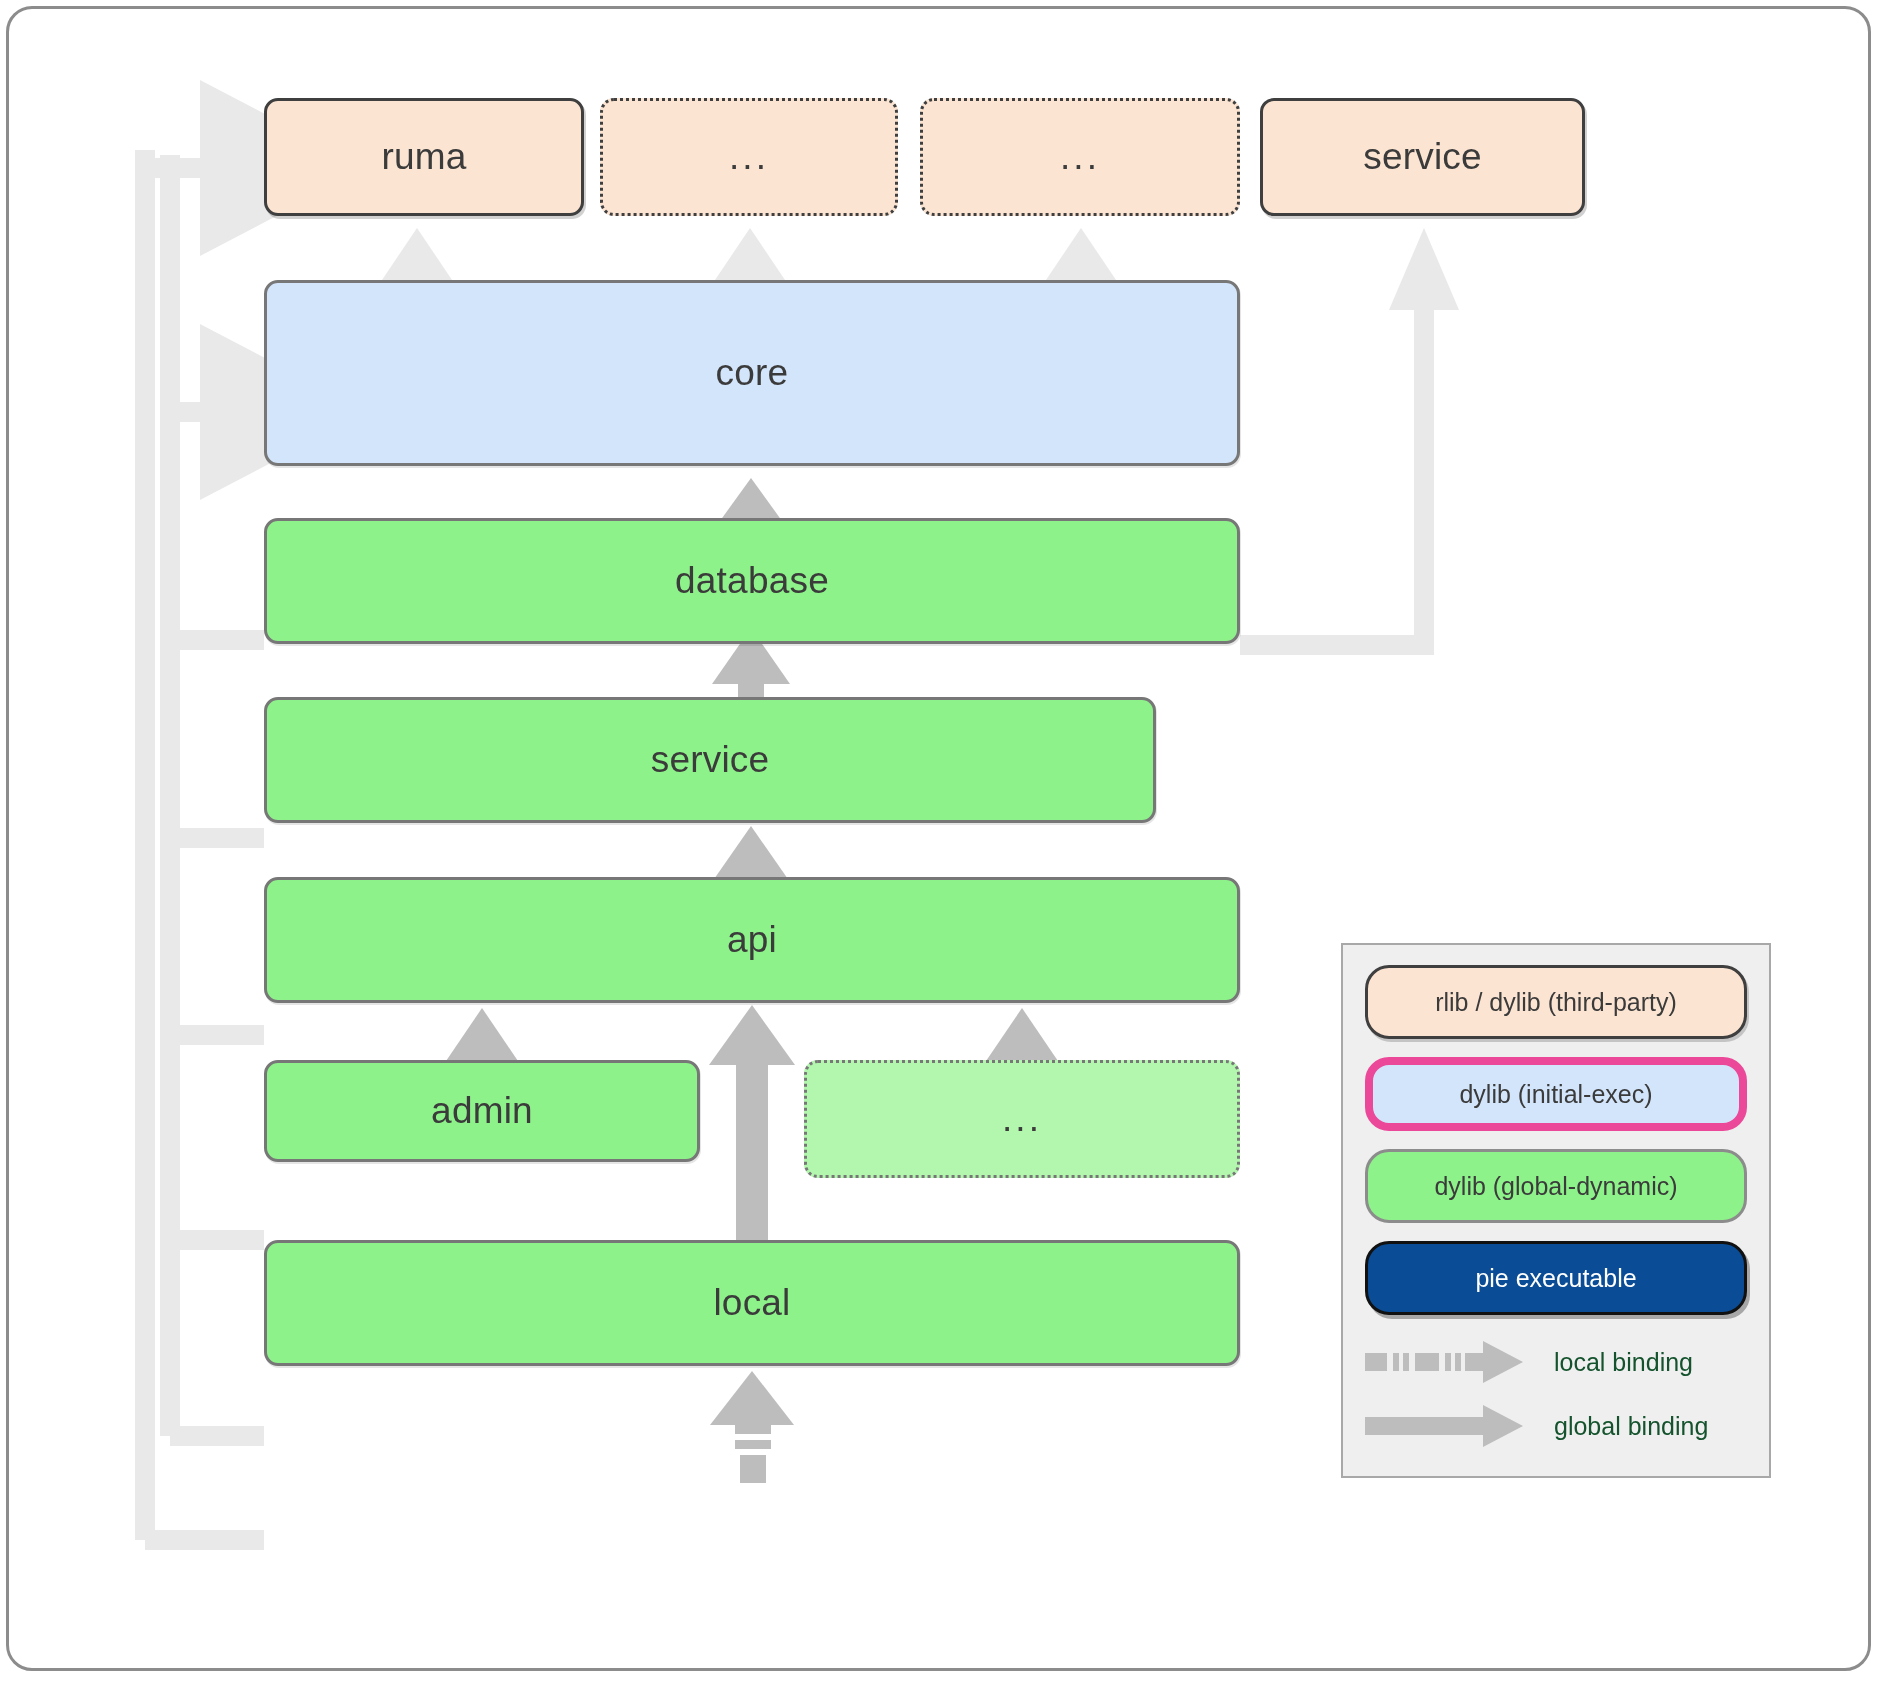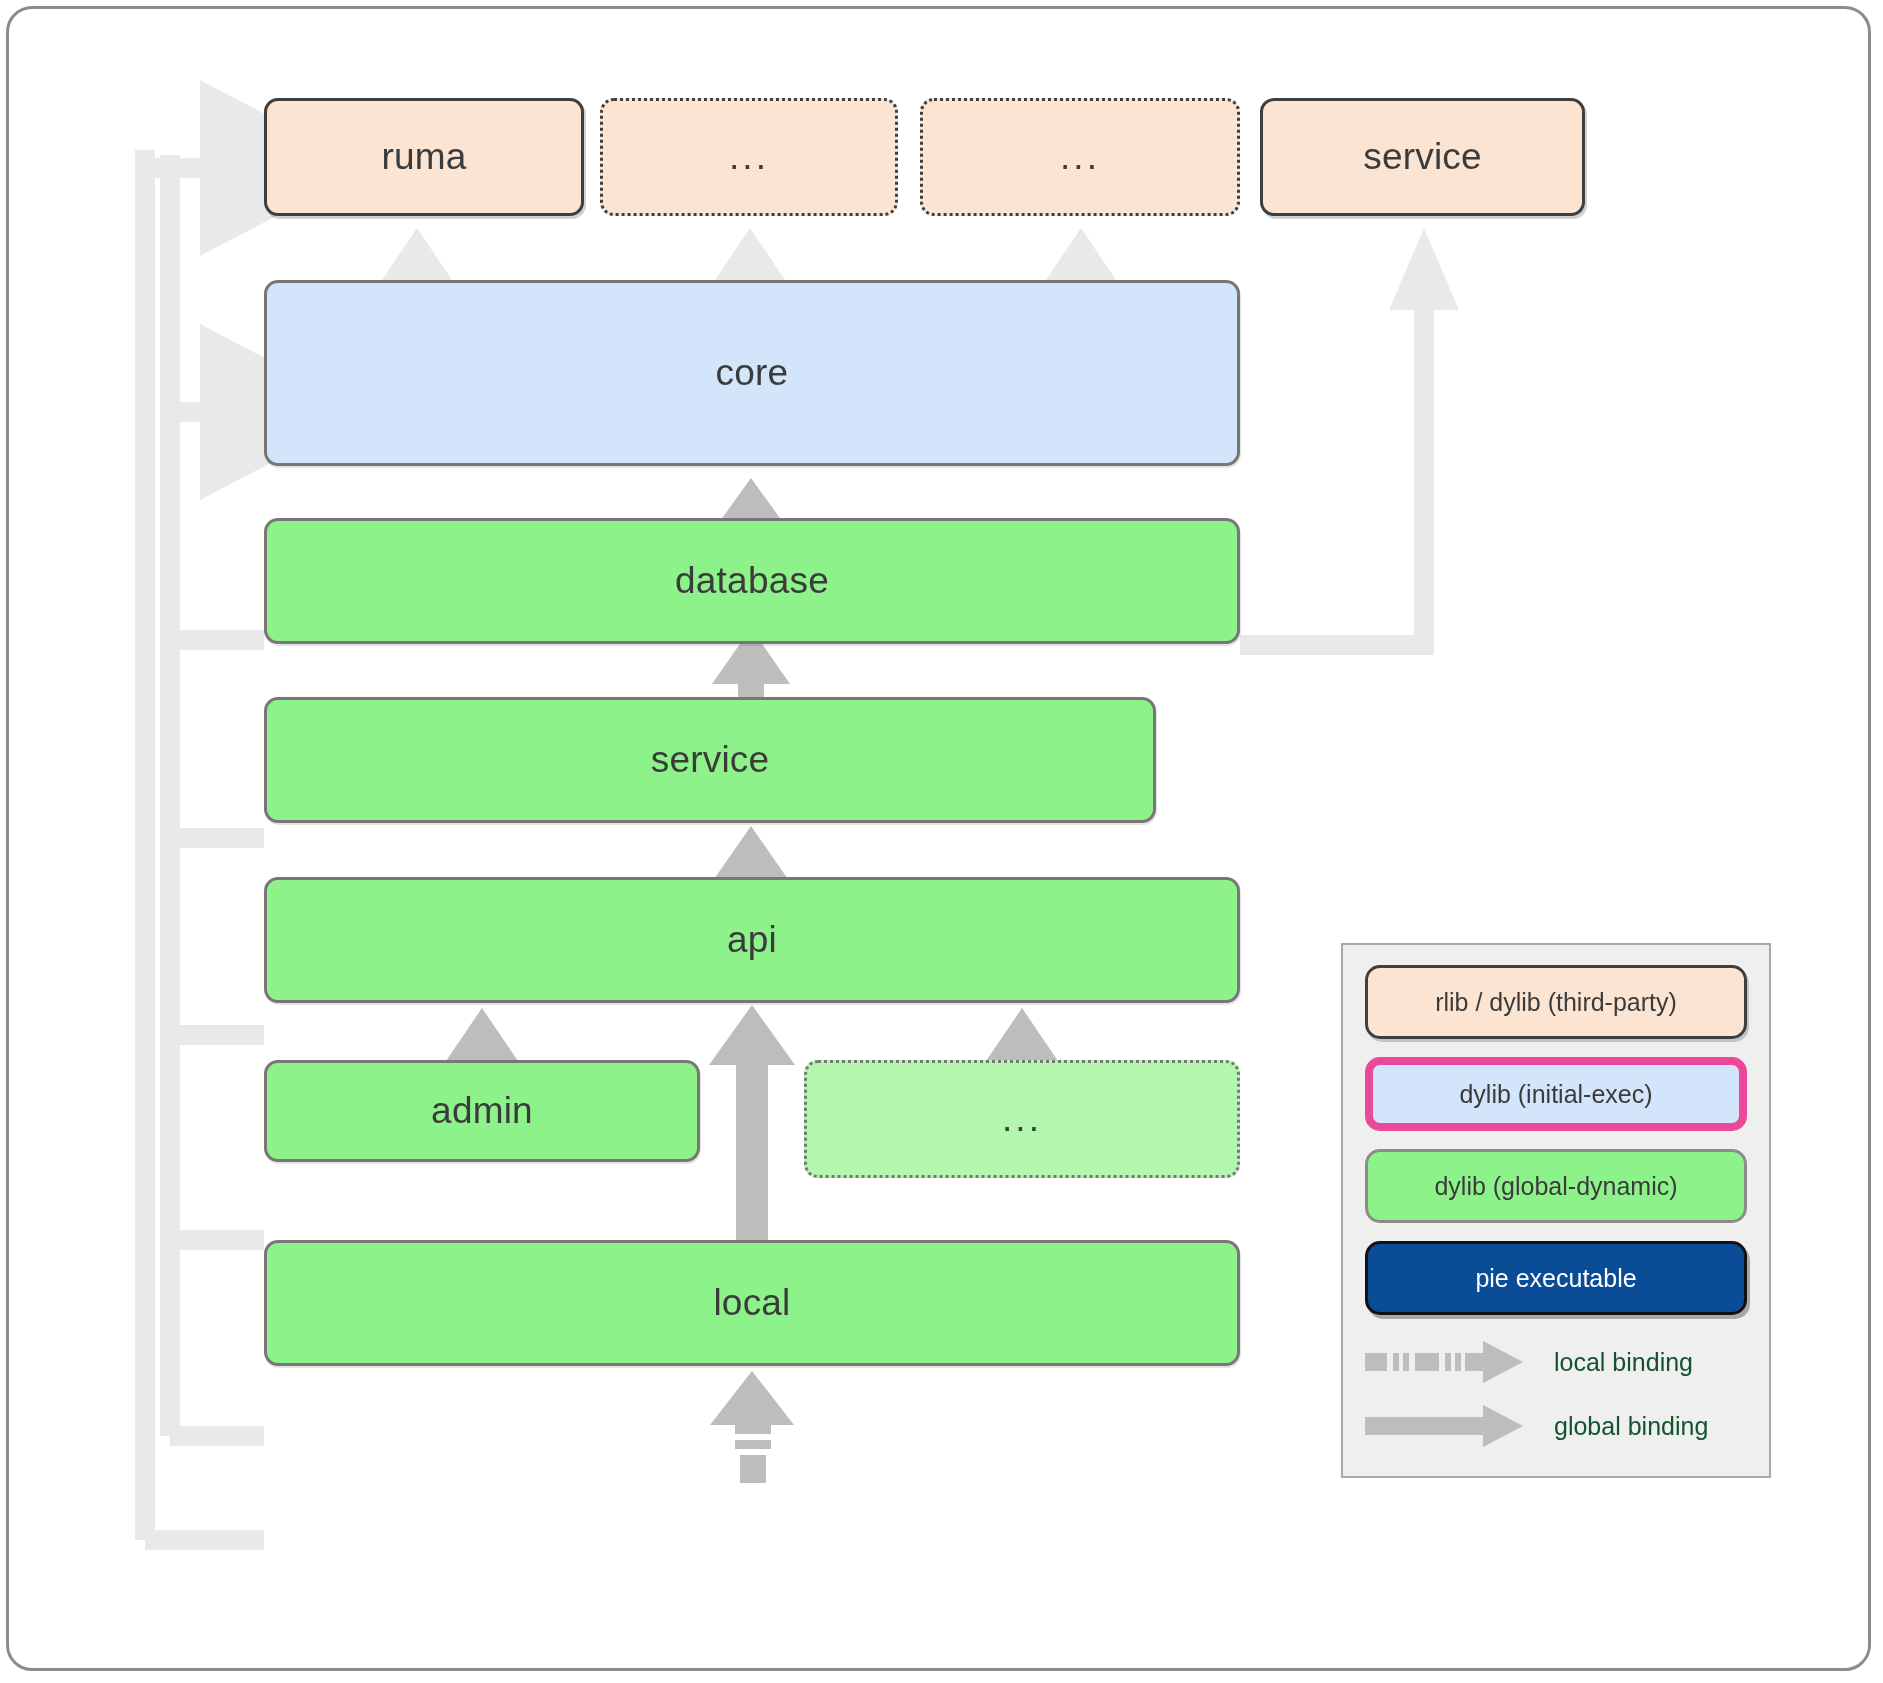"rlib / dylib (third-party)" .legend-swatch { border-radius: 15px -> 24px }
